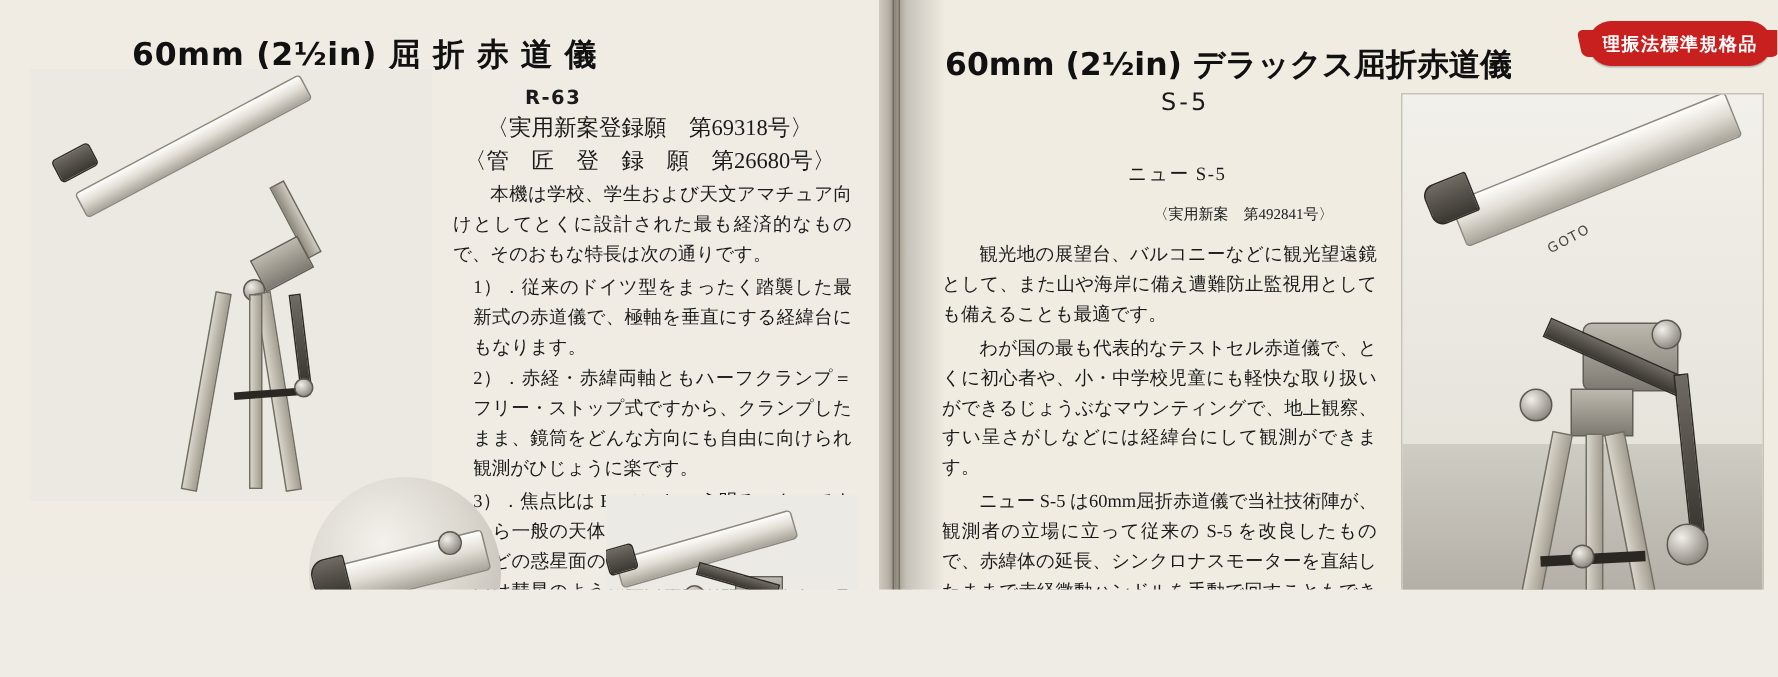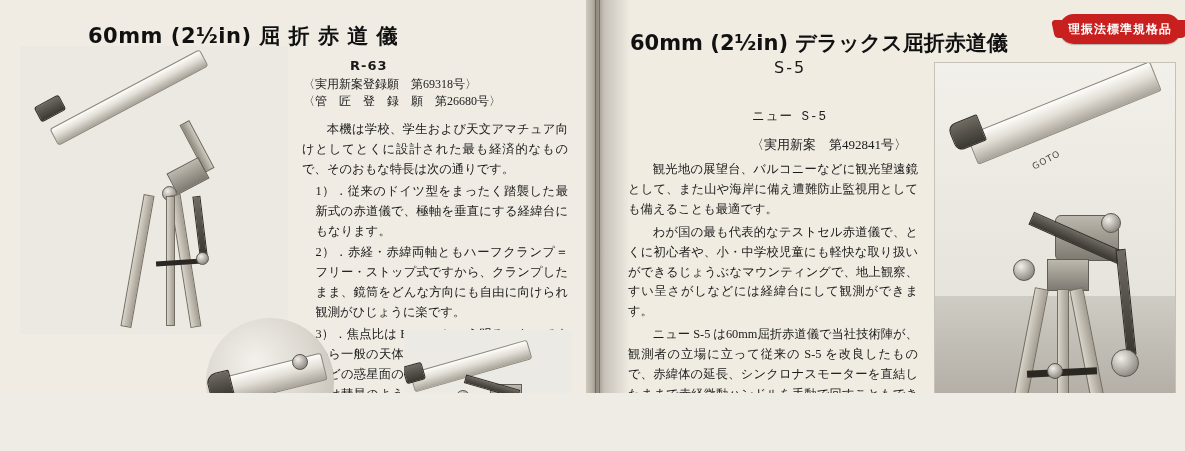"〈実用新案登録願 第69318号〉" .reg-left { font-size: 12px -> 15px; text-align: none -> center }
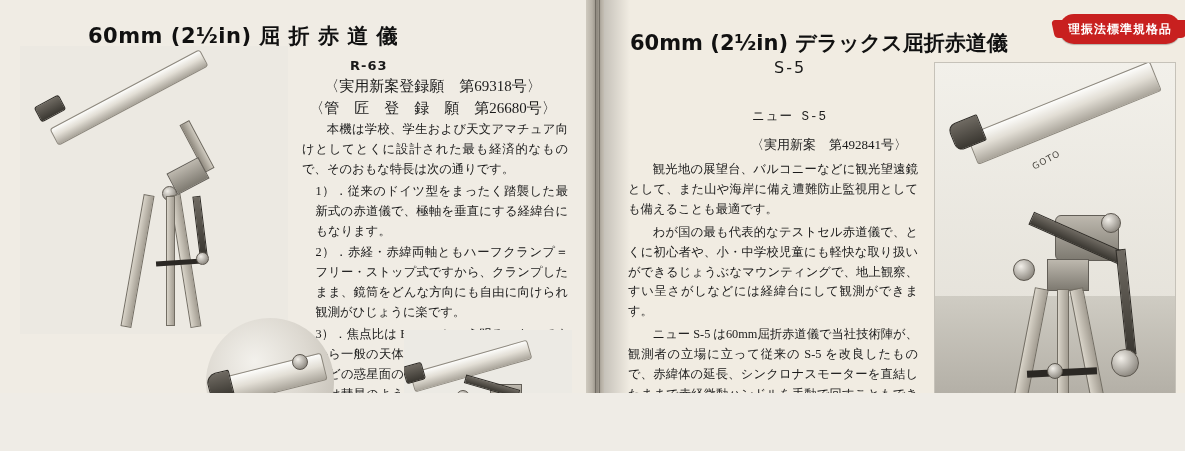"ニュー S-5" .model-right2 { font-family: Liberation Mono, monospace -> Liberation Serif, serif }
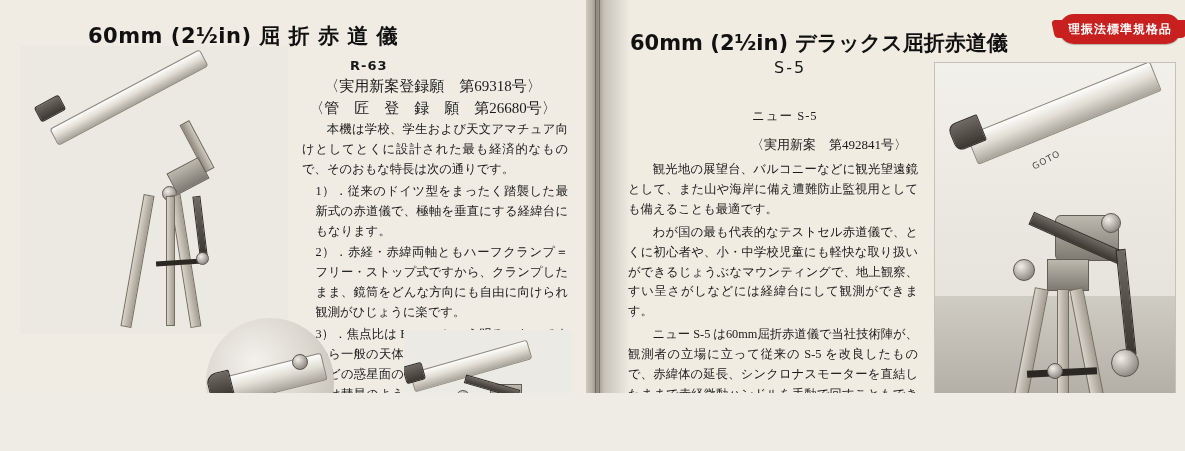"〈実用新案 第492841号〉" .reg-right { font-size: 13px -> 10px }
